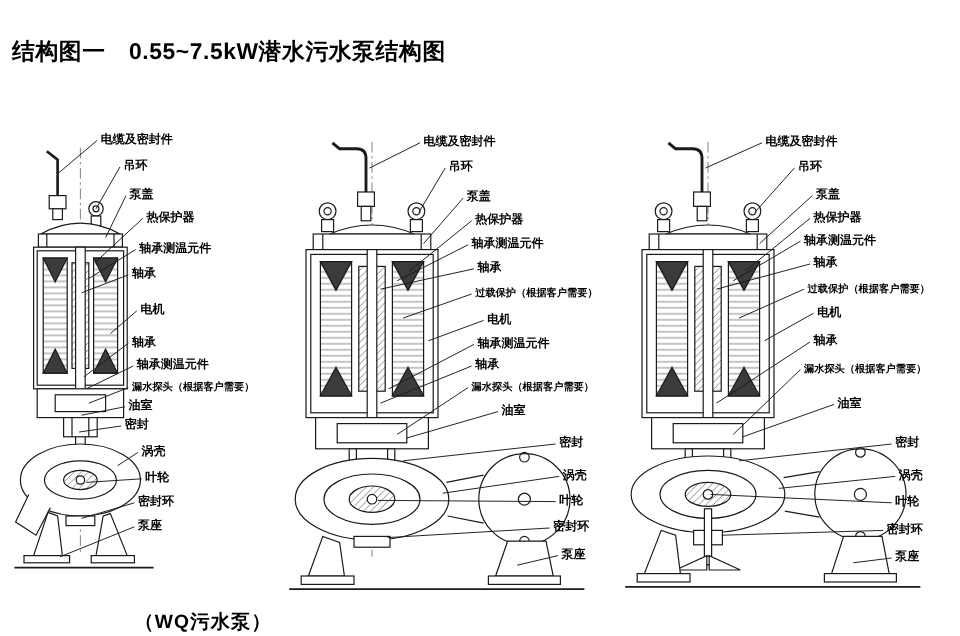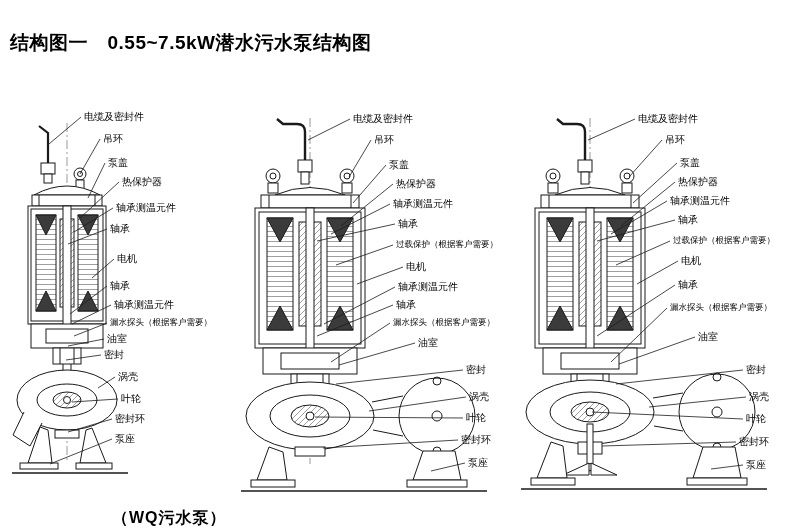"电缆及密封件" .lbl { font-weight: none -> bold }
